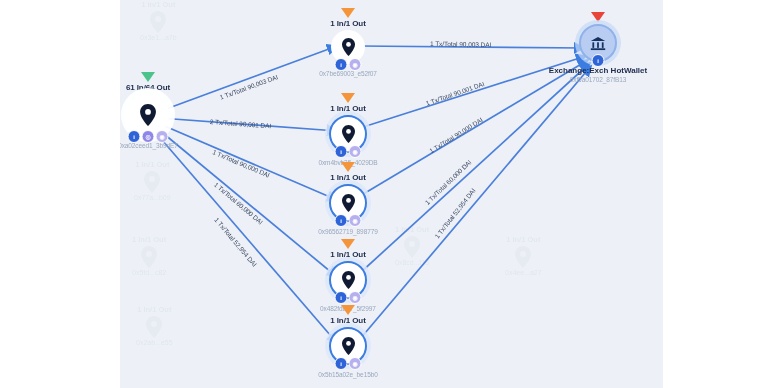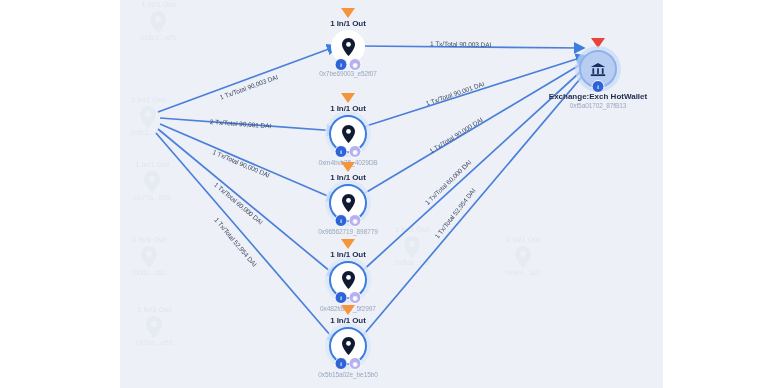"Exchange:Exch HotWallet" div.node { top: 38px -> 12px }
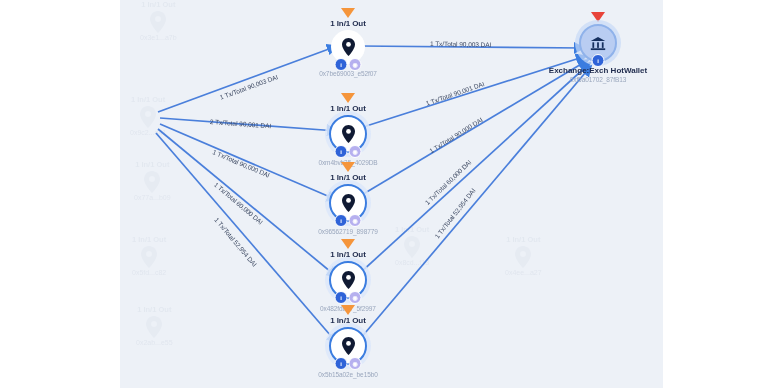"61 In/64 Out" div.node { html: none -> <div> <div></div> <div>61 In/64 Out</div> <div> <svg> <path></path> <circle></circle> </svg> <div> <span>i</span> <span>◎</span> <span>◉</span> </div> </div> <div>0xa02ceed1_3b9dE7</div> </div> }
